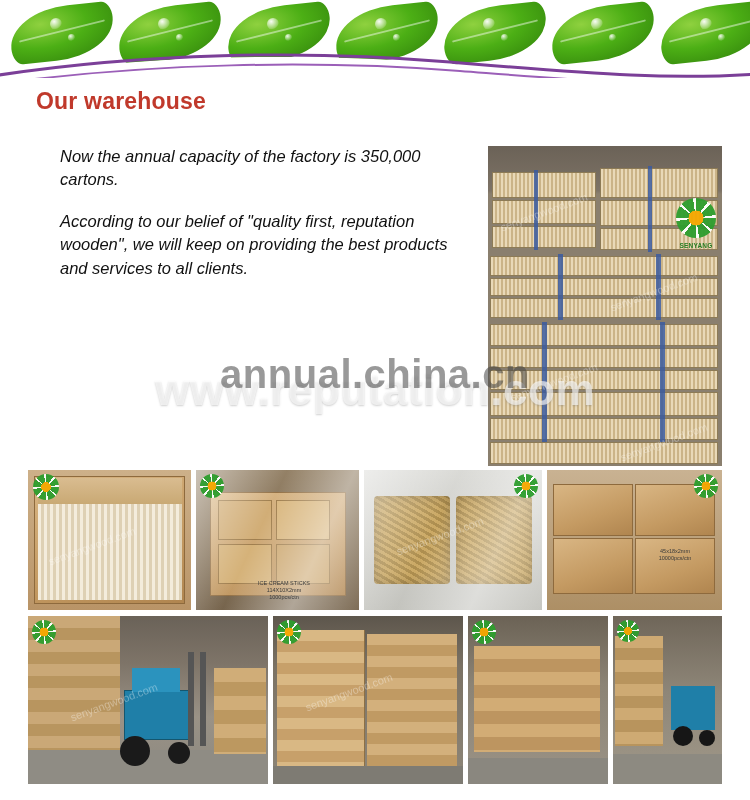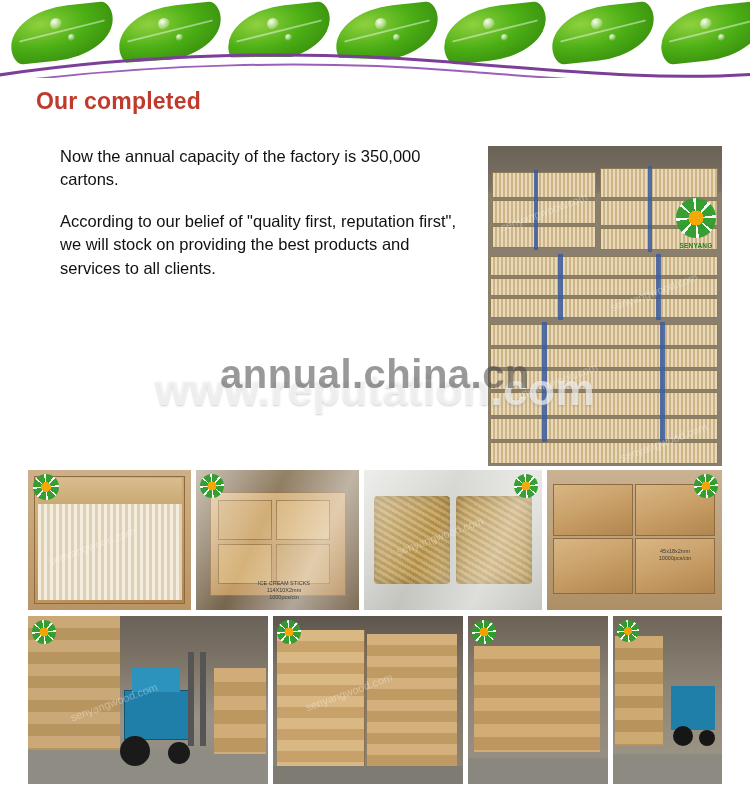"Our completed" div.heading { text: completed -> warehouse }
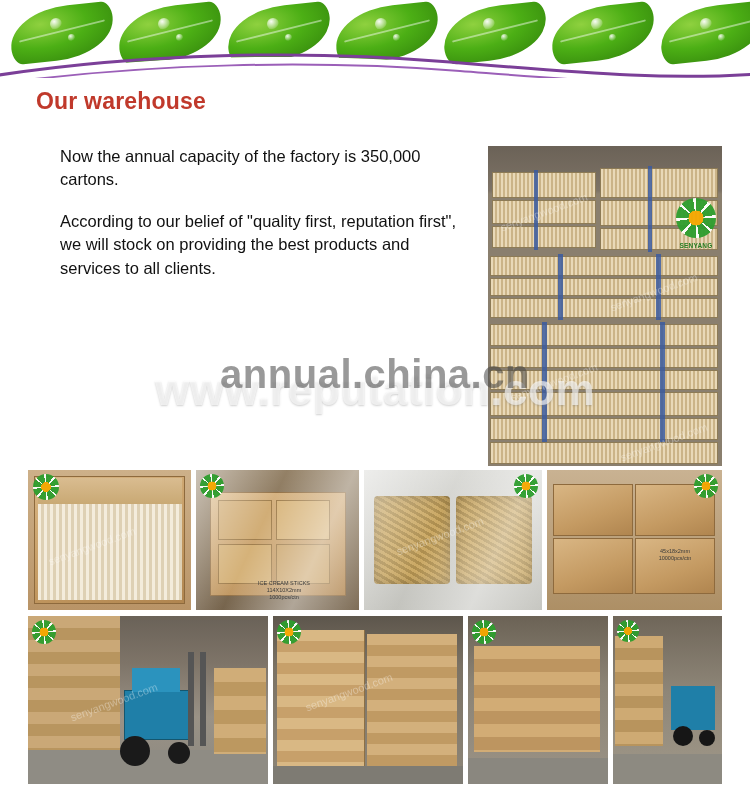"Now the annual capacity of" .text-col { font-style: none -> italic }
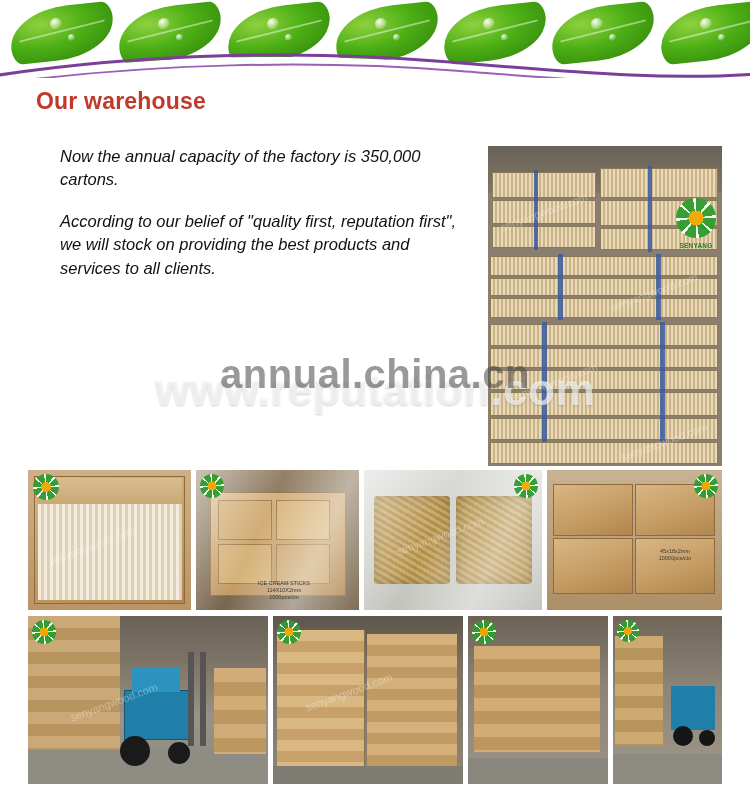"According to our belief of" p { text: first", we will stock -> wooden", we will keep }
